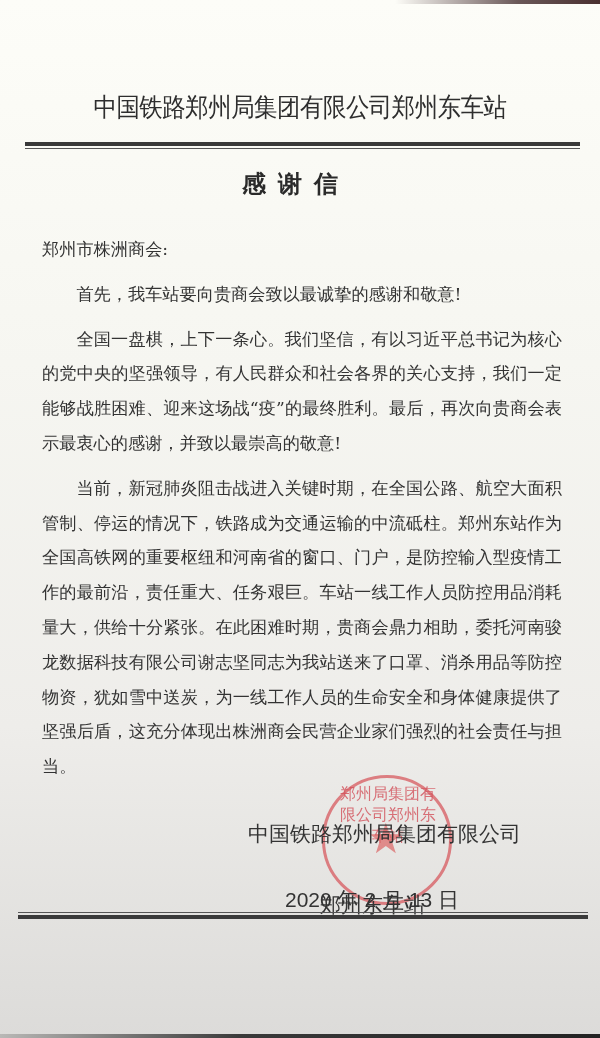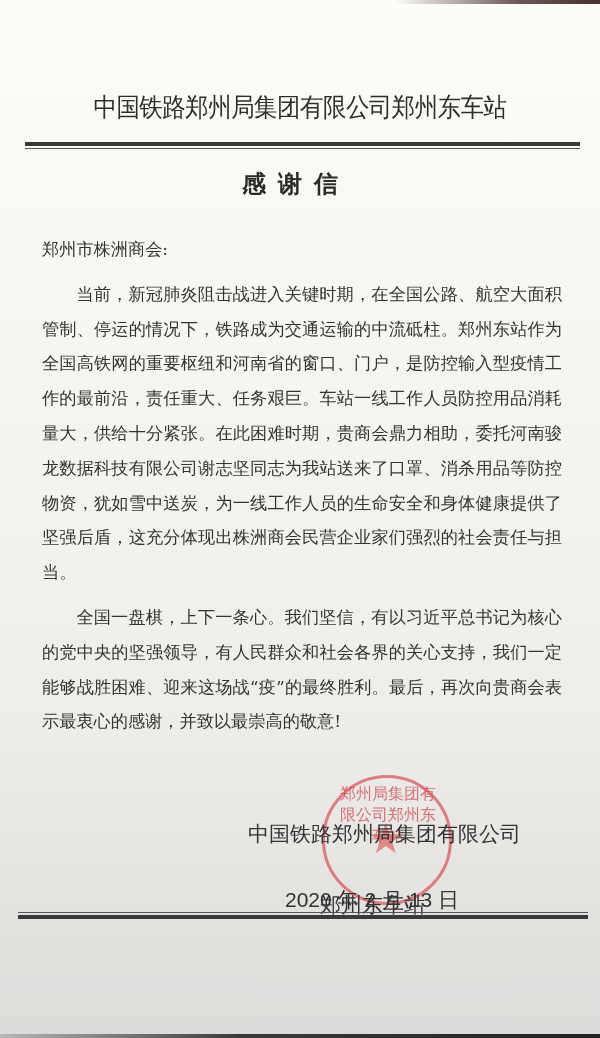"首先，我车站要向贵商会致以最诚挚的感谢和敬意!" p.indent { html: none -> <p>首先，我车站要向贵商会致以最诚挚的感谢和敬意!</p> }
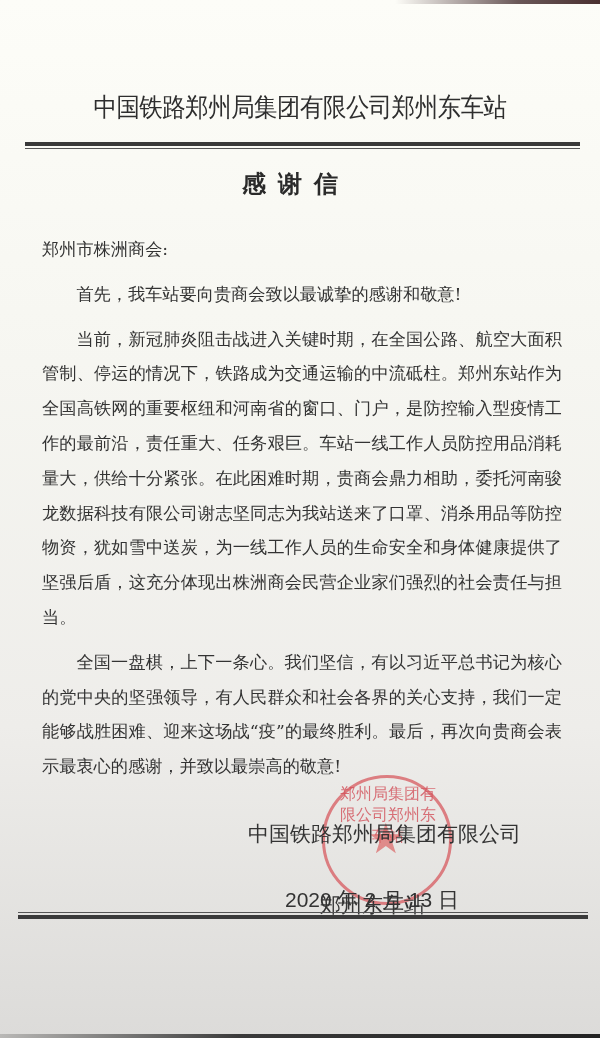"当前，新冠肺炎阻击战进入关键时期，在全国公路、航空大面积管制、停运的情况下，铁路" p.indent { order: before "全国一盘棋，上下一条心。我们坚信，有以习近平总书记为核心的党中央的坚强领导，有人" -> after "全国一盘棋，上下一条心。我们坚信，有以习近平总书记为核心的党中央的坚强领导，有人" }
